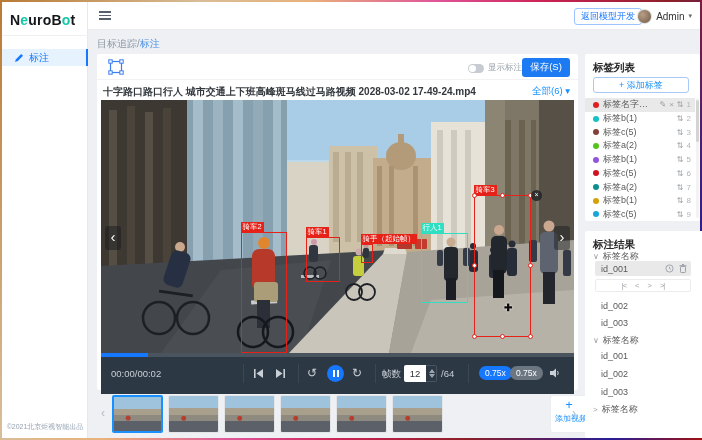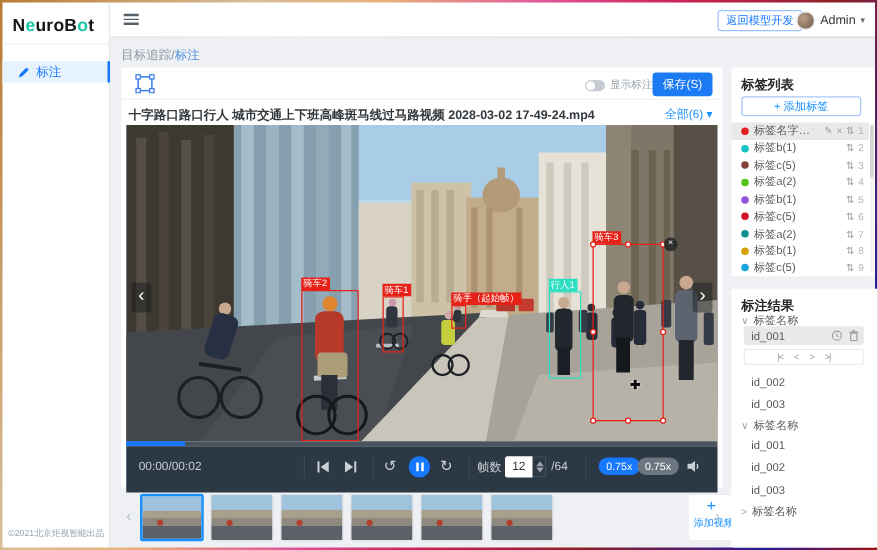"骑车1" div.bbox { width: 17px -> 34px }
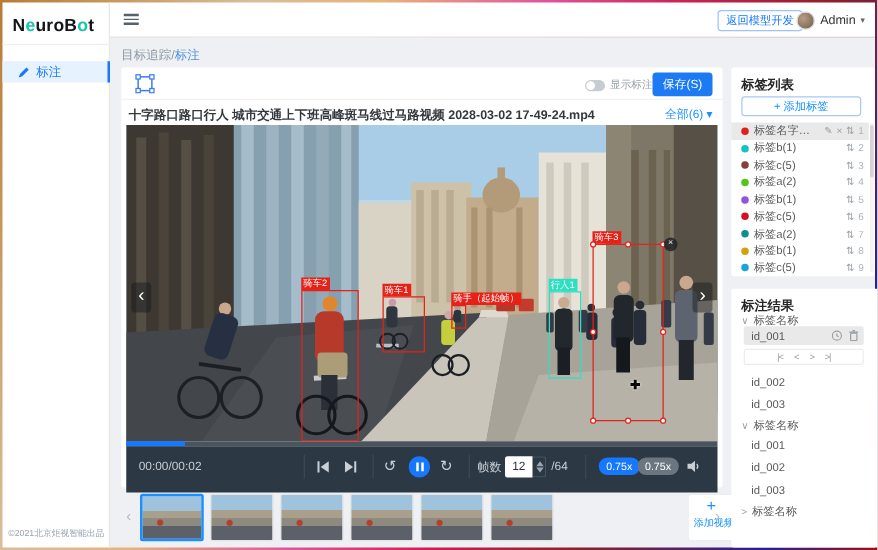"行人1" div.bbox { left: 338px -> 320px; width: 26px -> 47px }
